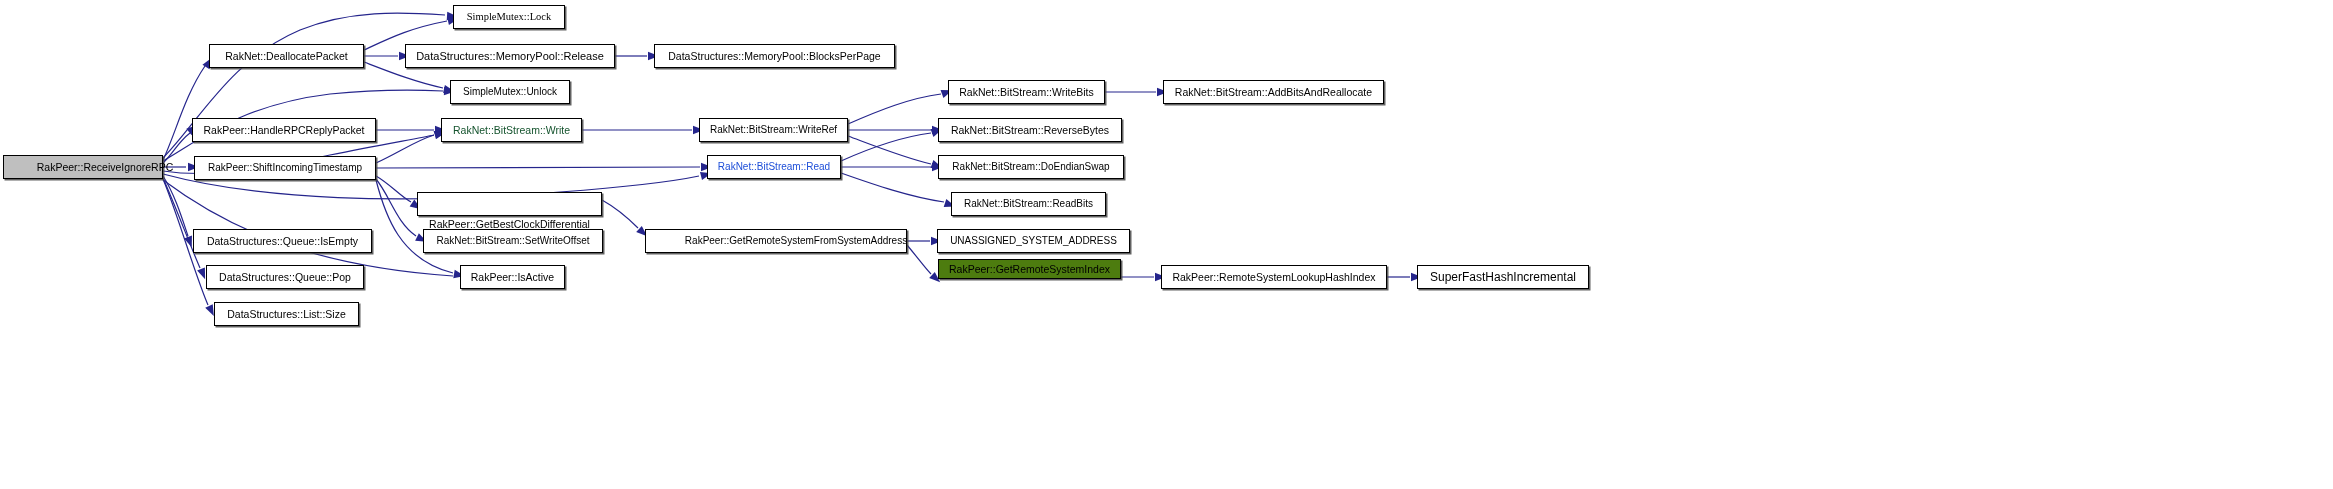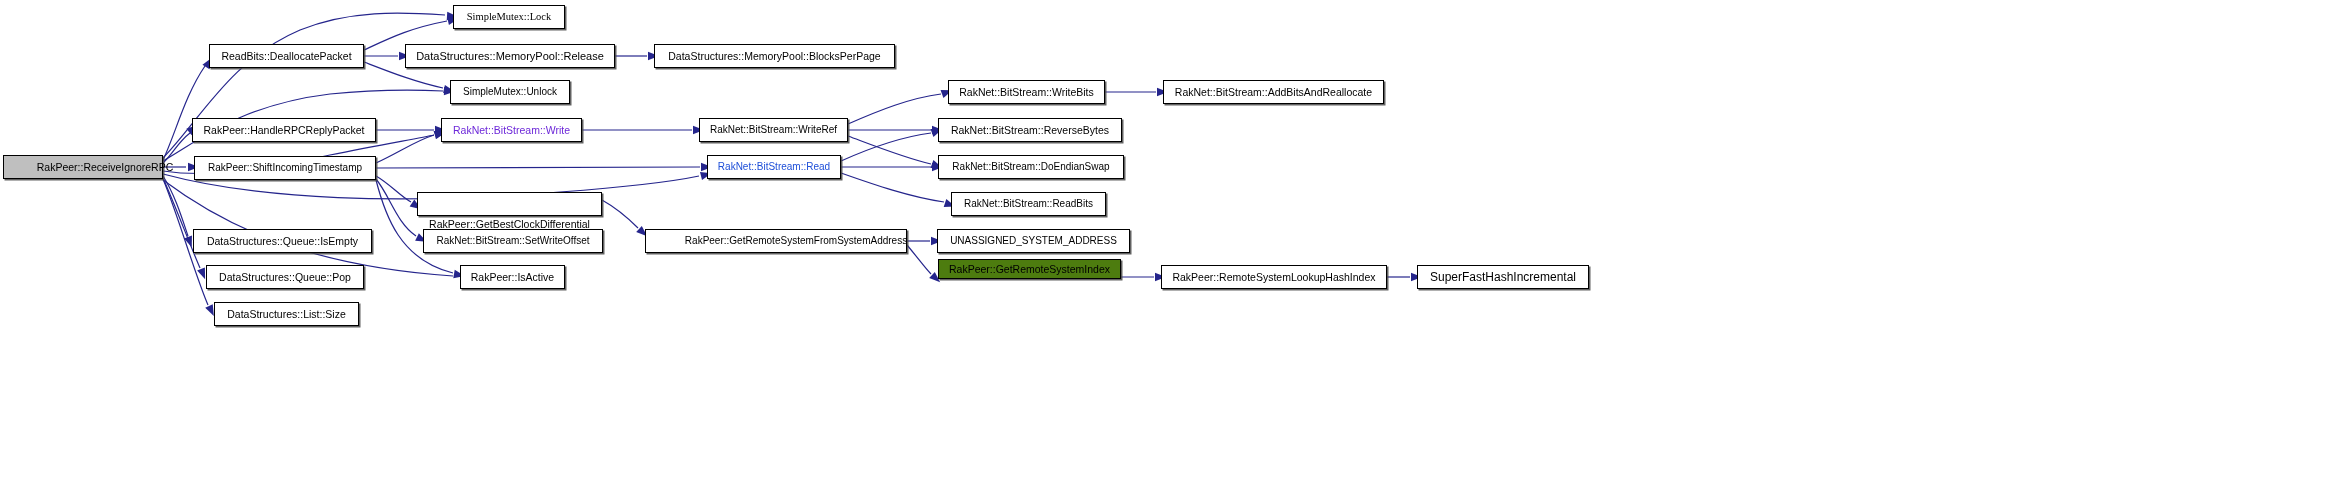"ReadBits::DeallocatePacket" span.node-label { text: ReadBits::DeallocatePacket -> RakNet::DeallocatePacket }
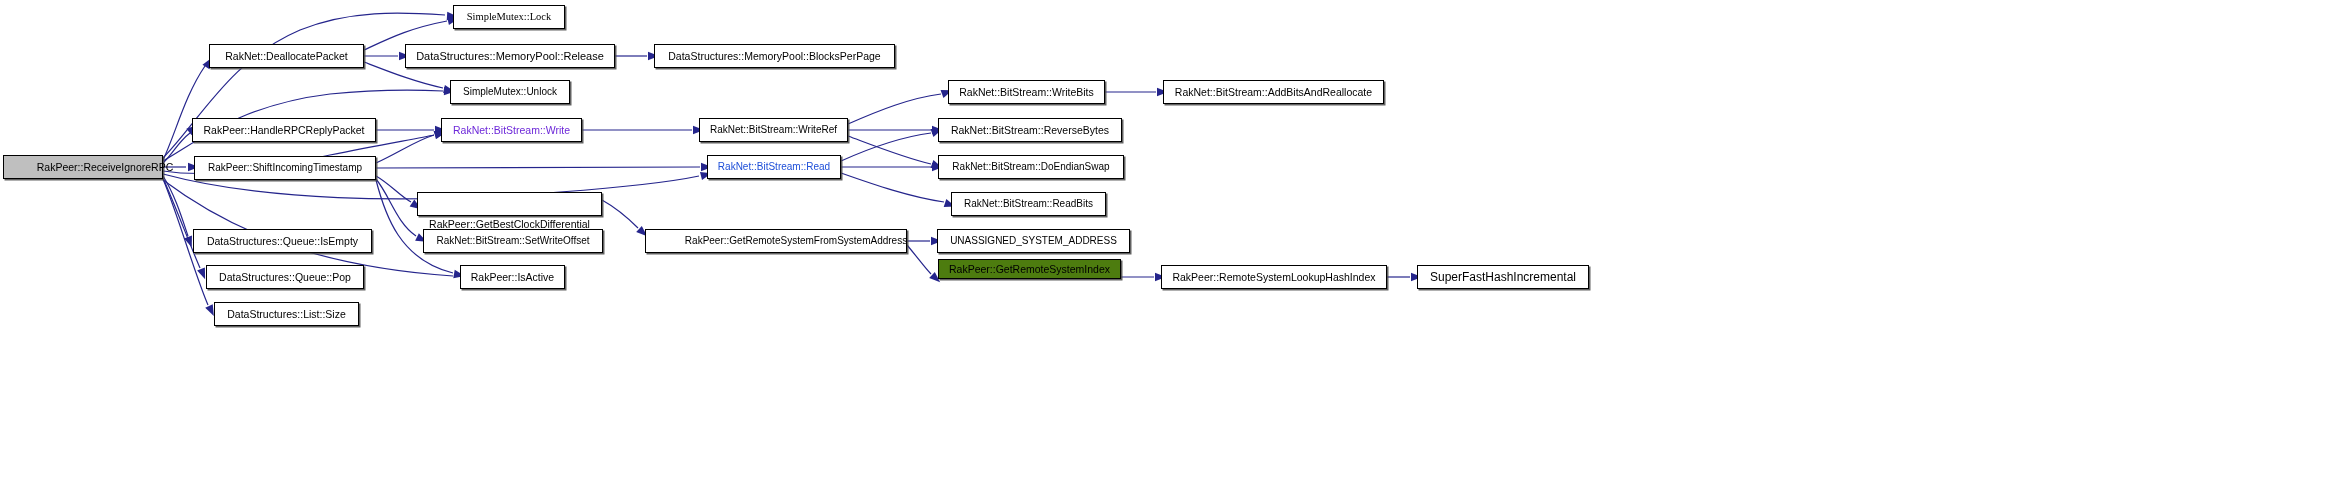"RakNet::BitStream::Write" div.node { color: #6d28d9 -> #14532d }
